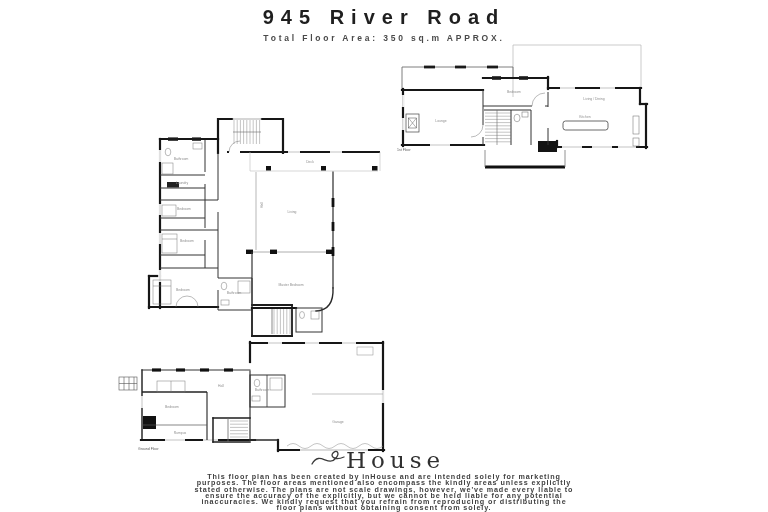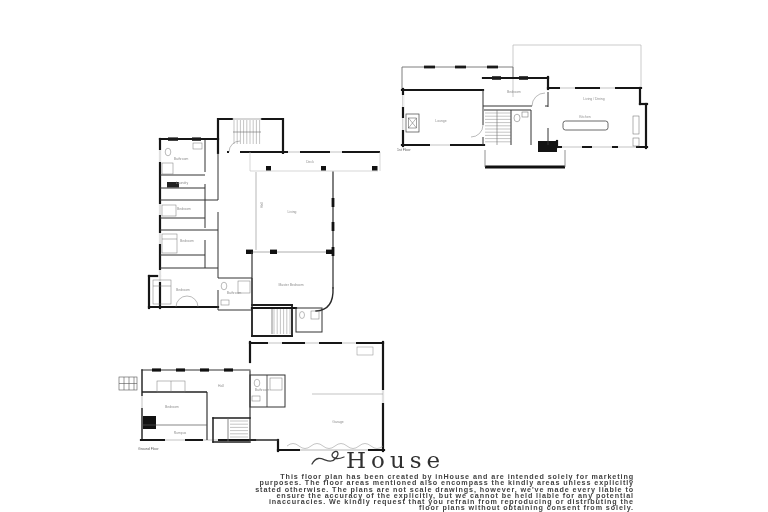"945 River Road" div.header { html: none -> <div> <div>945 River Road</div> <div>Total Floor Area: 350 sq.m APPROX.</div> </div> }
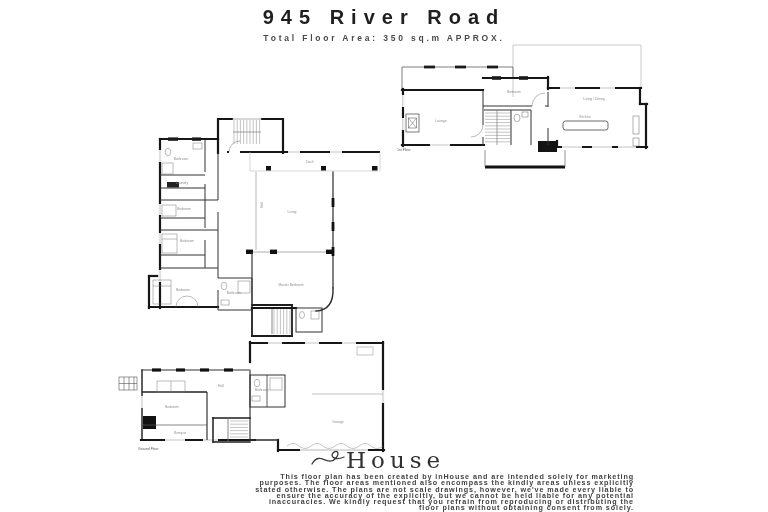"This floor plan has been" .disclaimer { text-align: right -> center }
